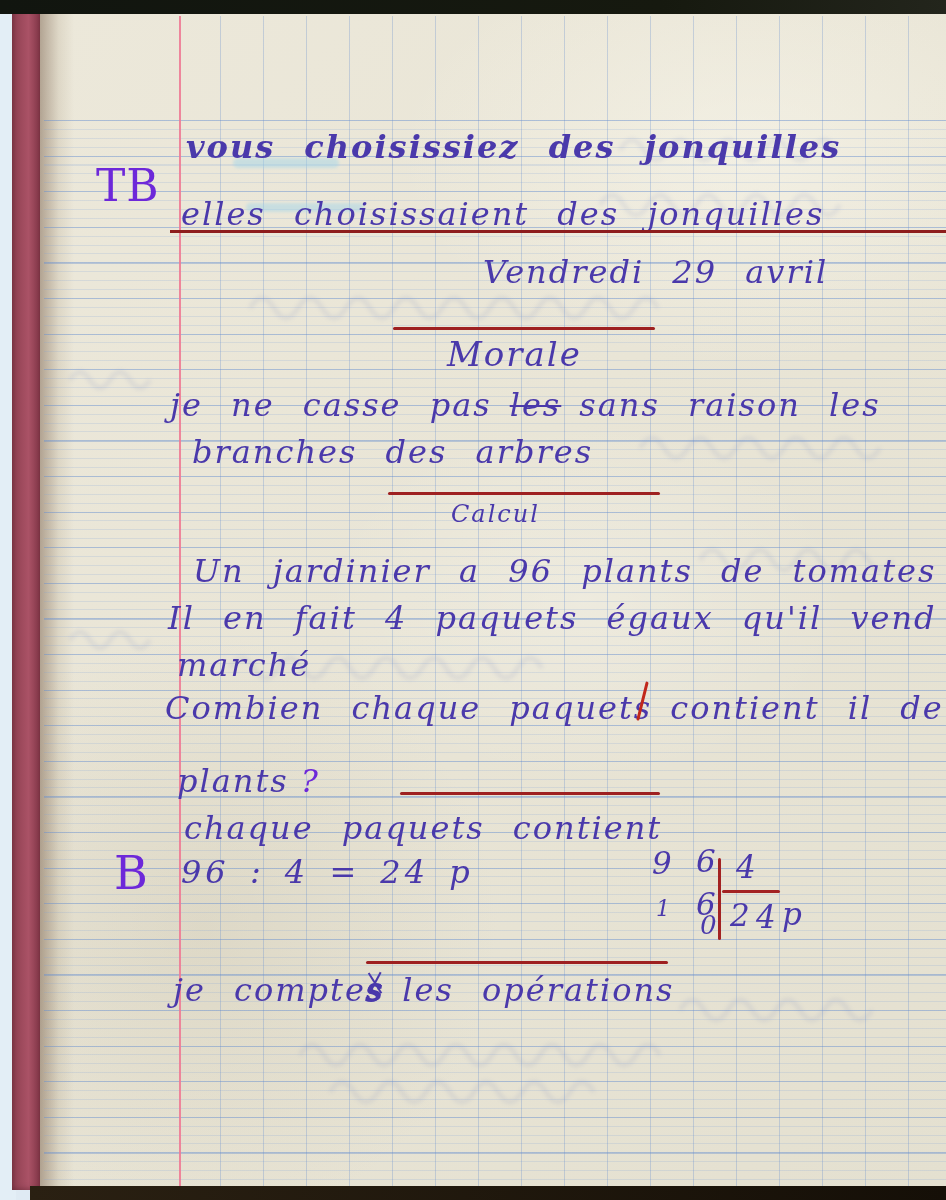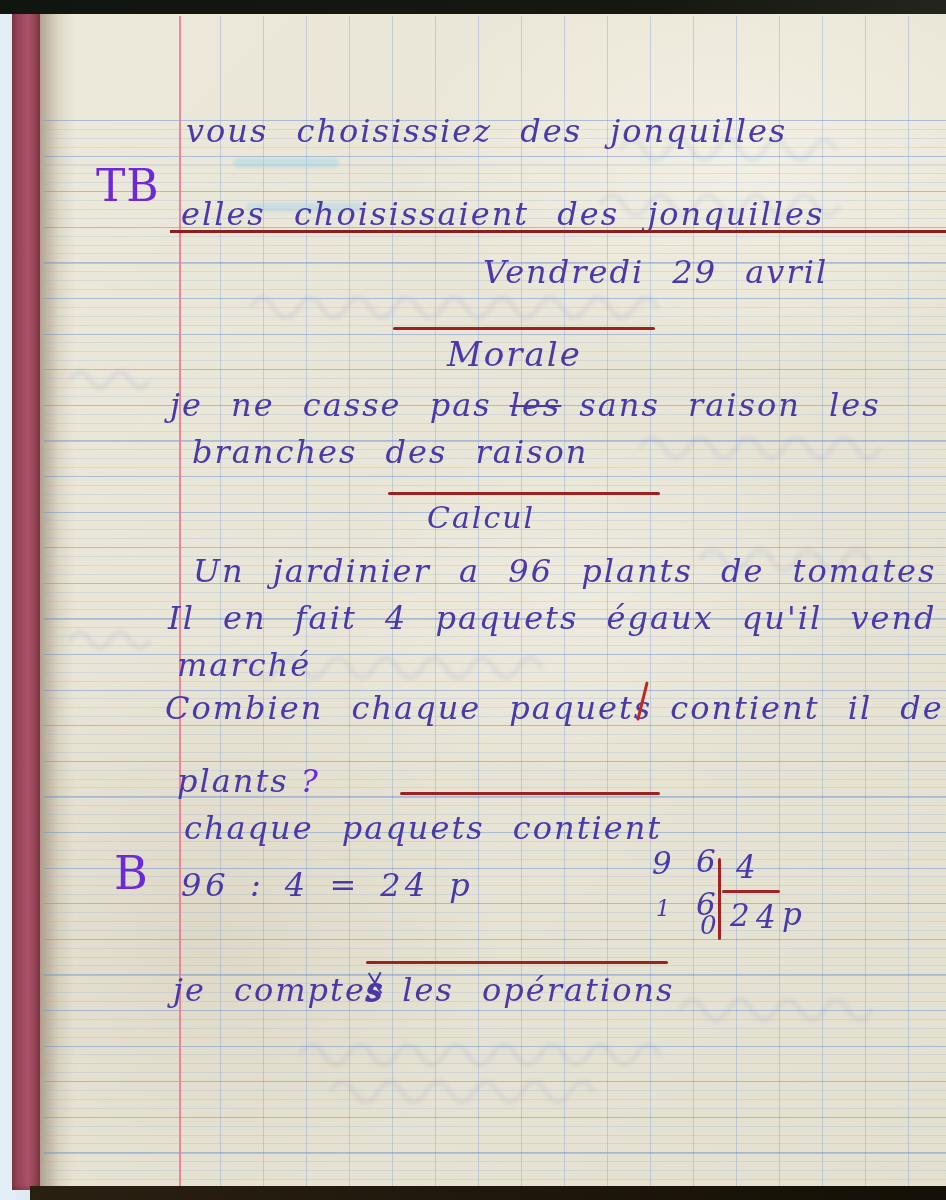"vous choisissiez des jonquilles" div.abs { font-weight: none -> bold; top: 112px -> 128px }
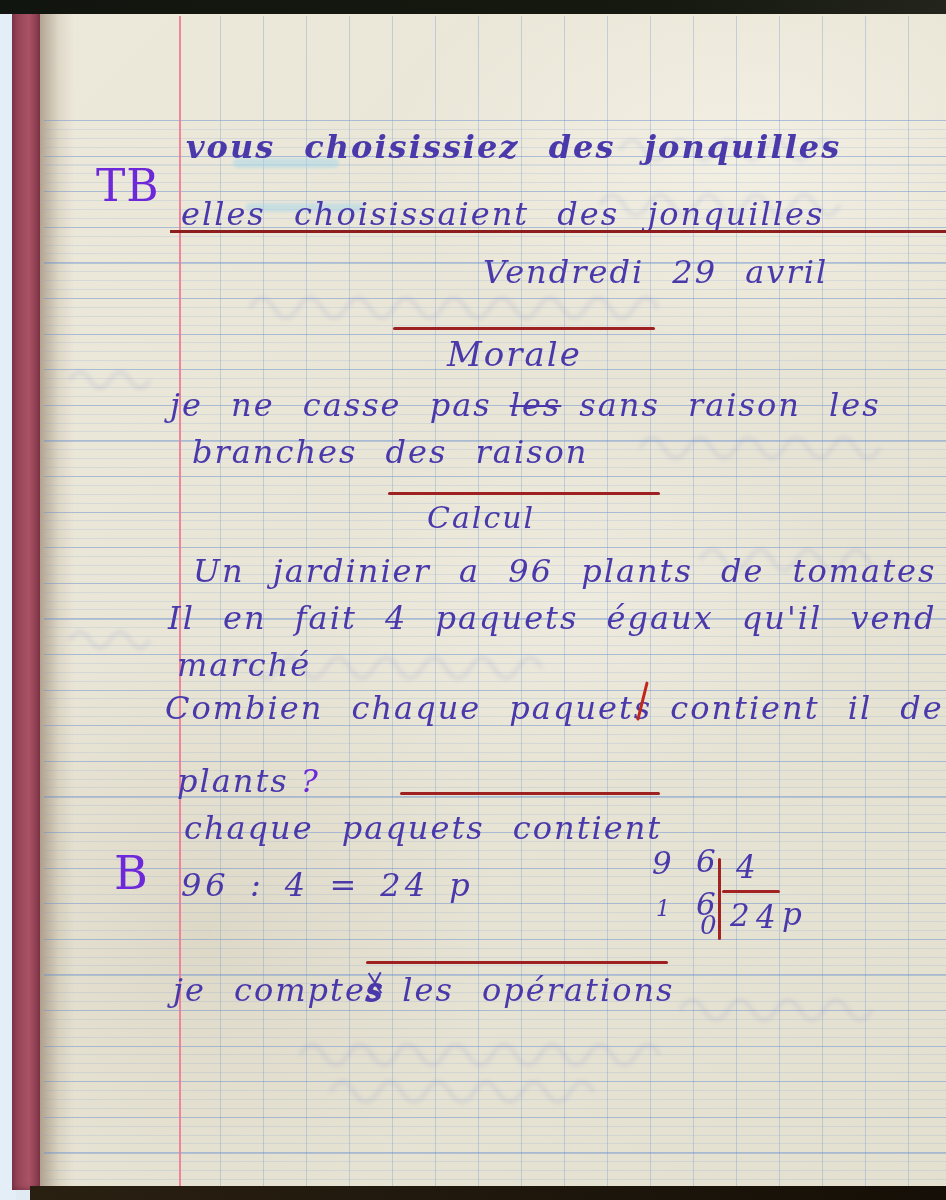"branches des raison" div.abs { text: raison -> arbres }
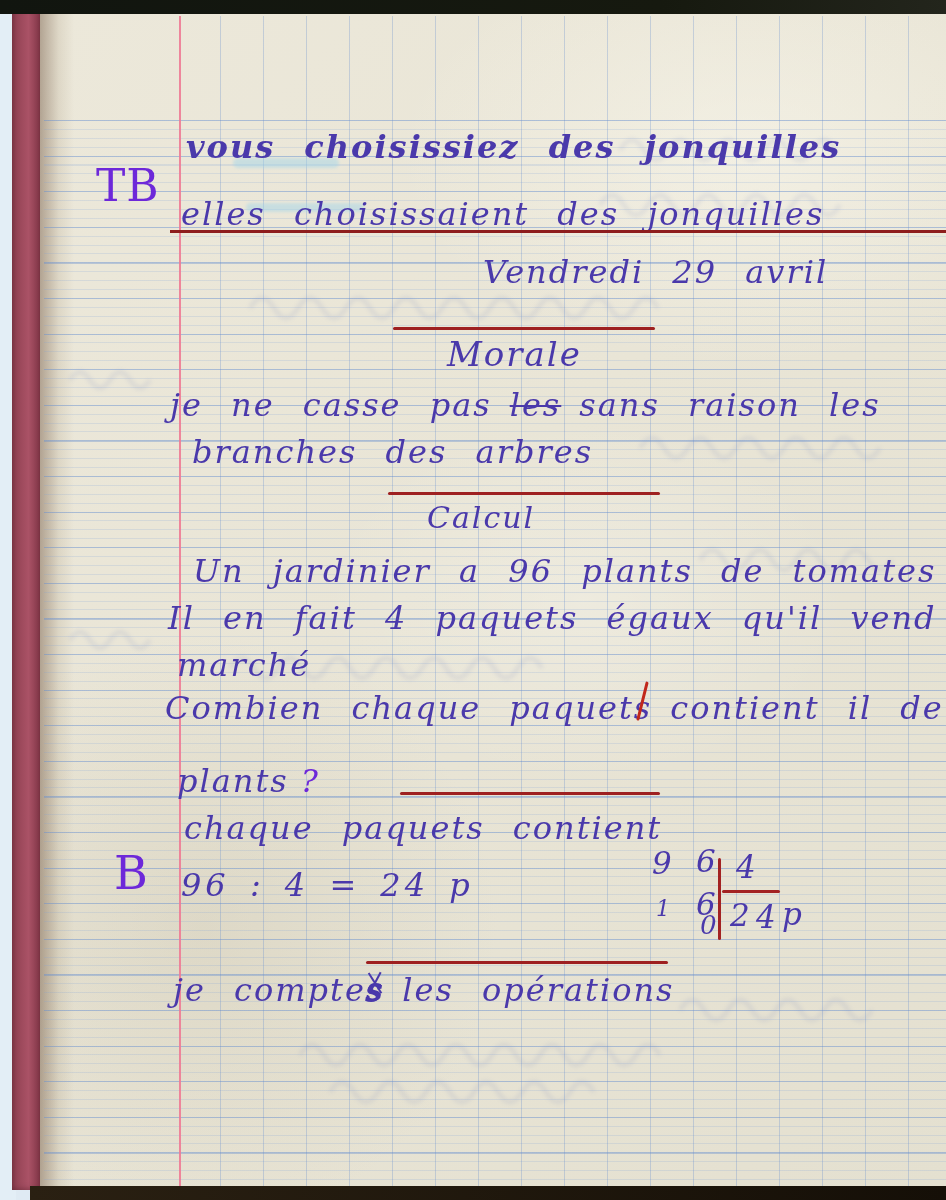"Calcul" div.abs { font-size: 30px -> 24px; left: 427px -> 451px }
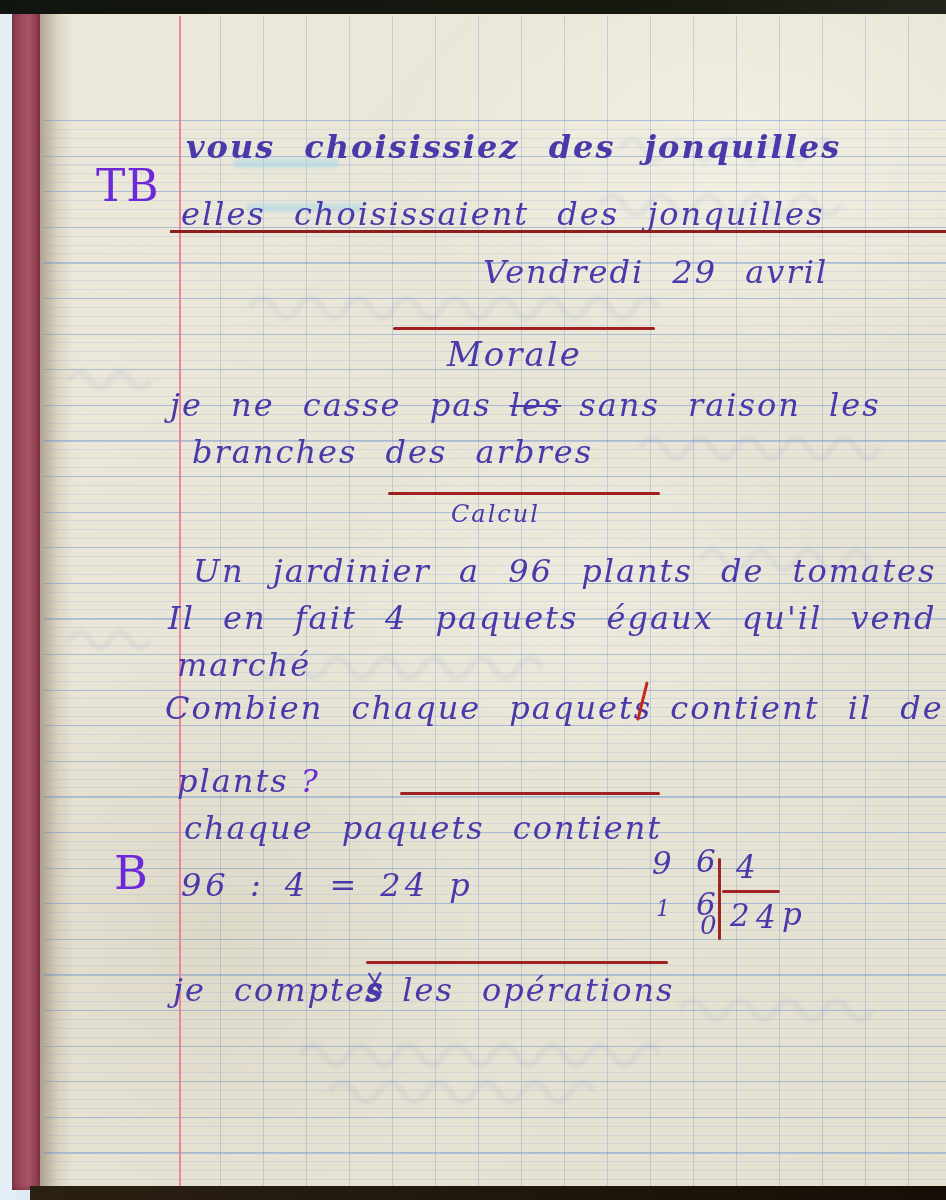"96 : 4 = 24" div.abs { margin-top: 13px -> none }
